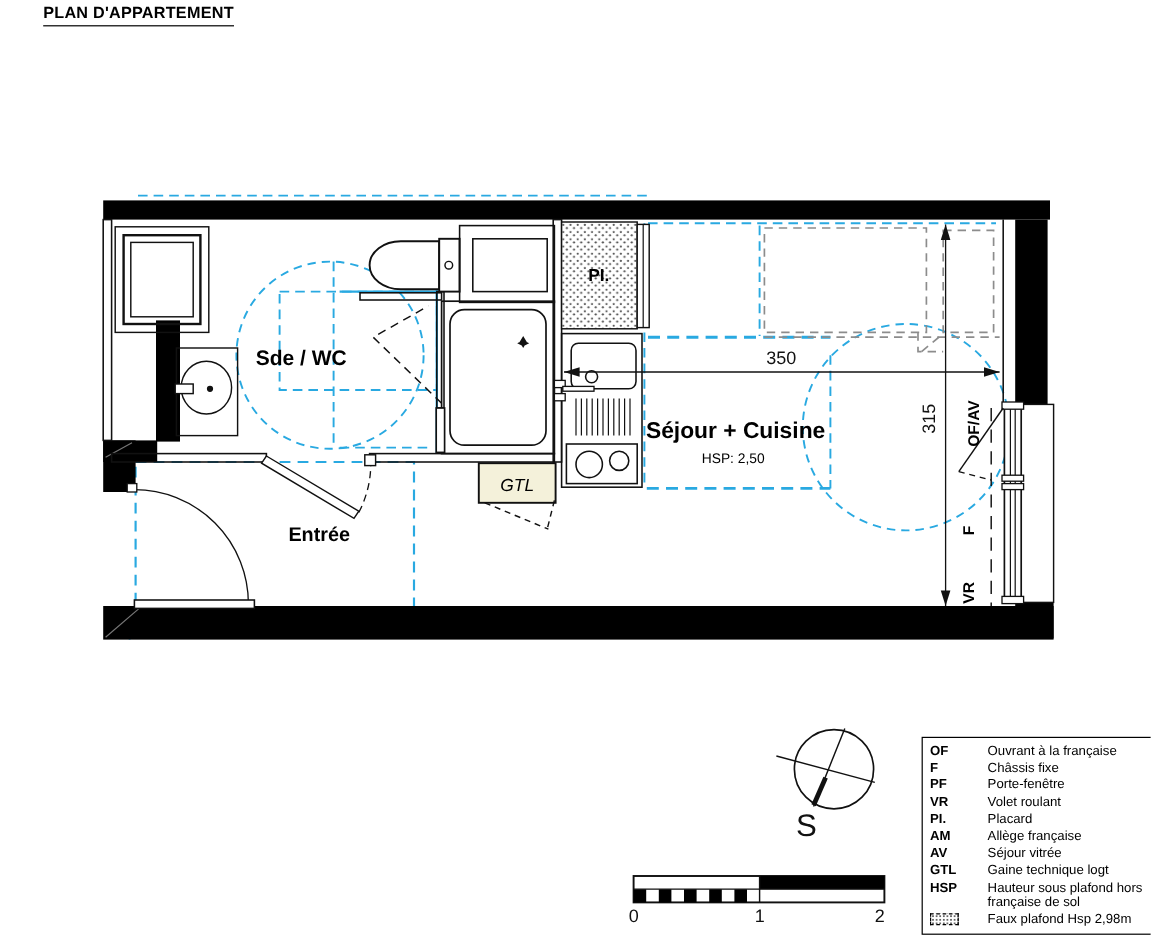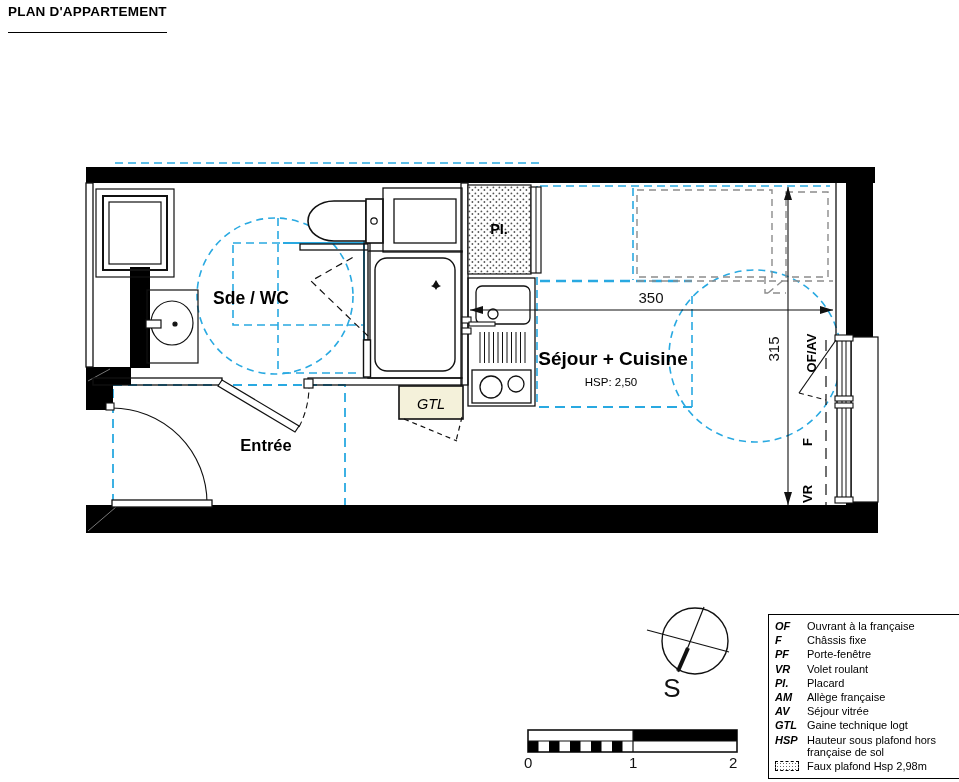"PLAN D'APPARTEMENT" .title-line { margin-left: none -> 28px; padding-bottom: 12px -> 2px }
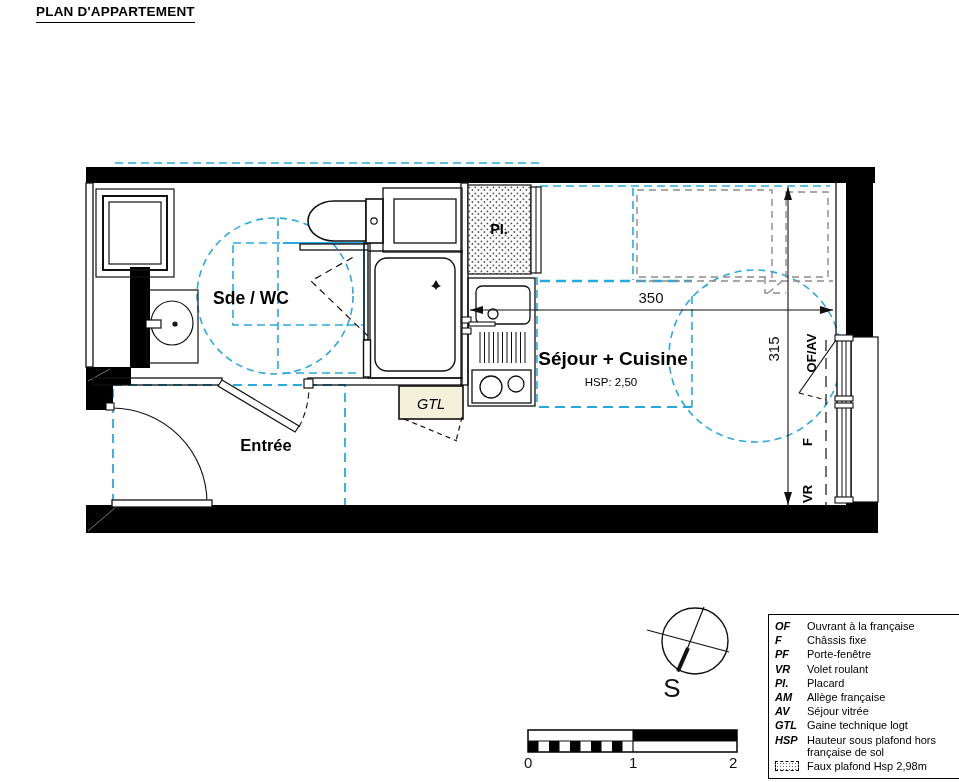"OF" .legend-abbr { font-style: italic -> none }
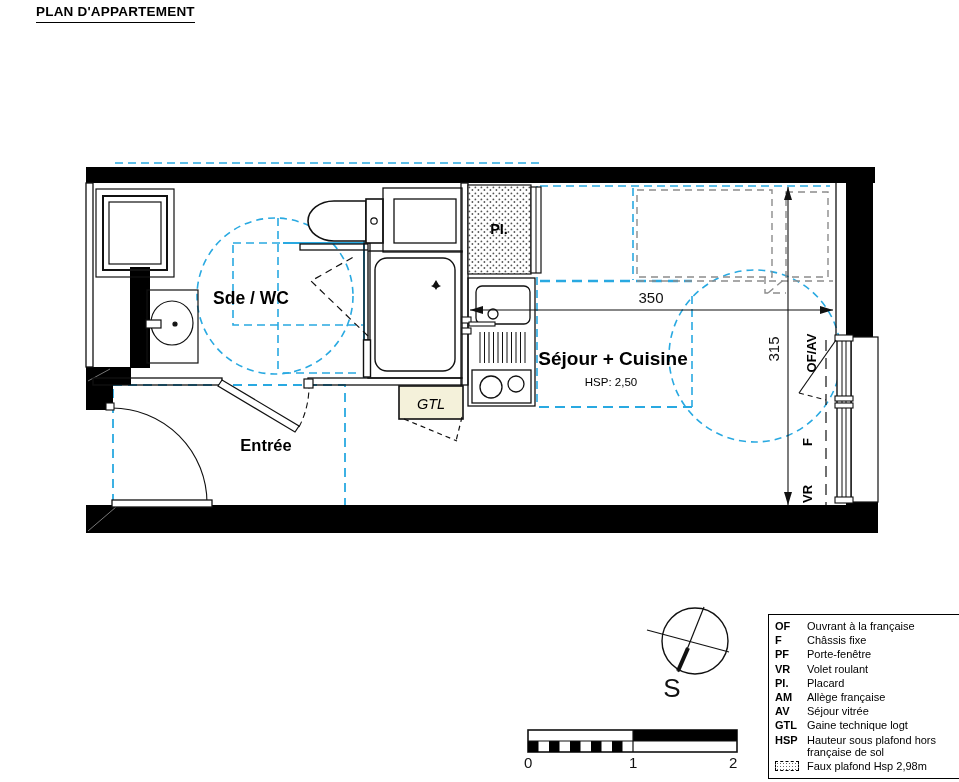"Ouvrant à la française" .legend-desc { margin-left: none -> 16px }
